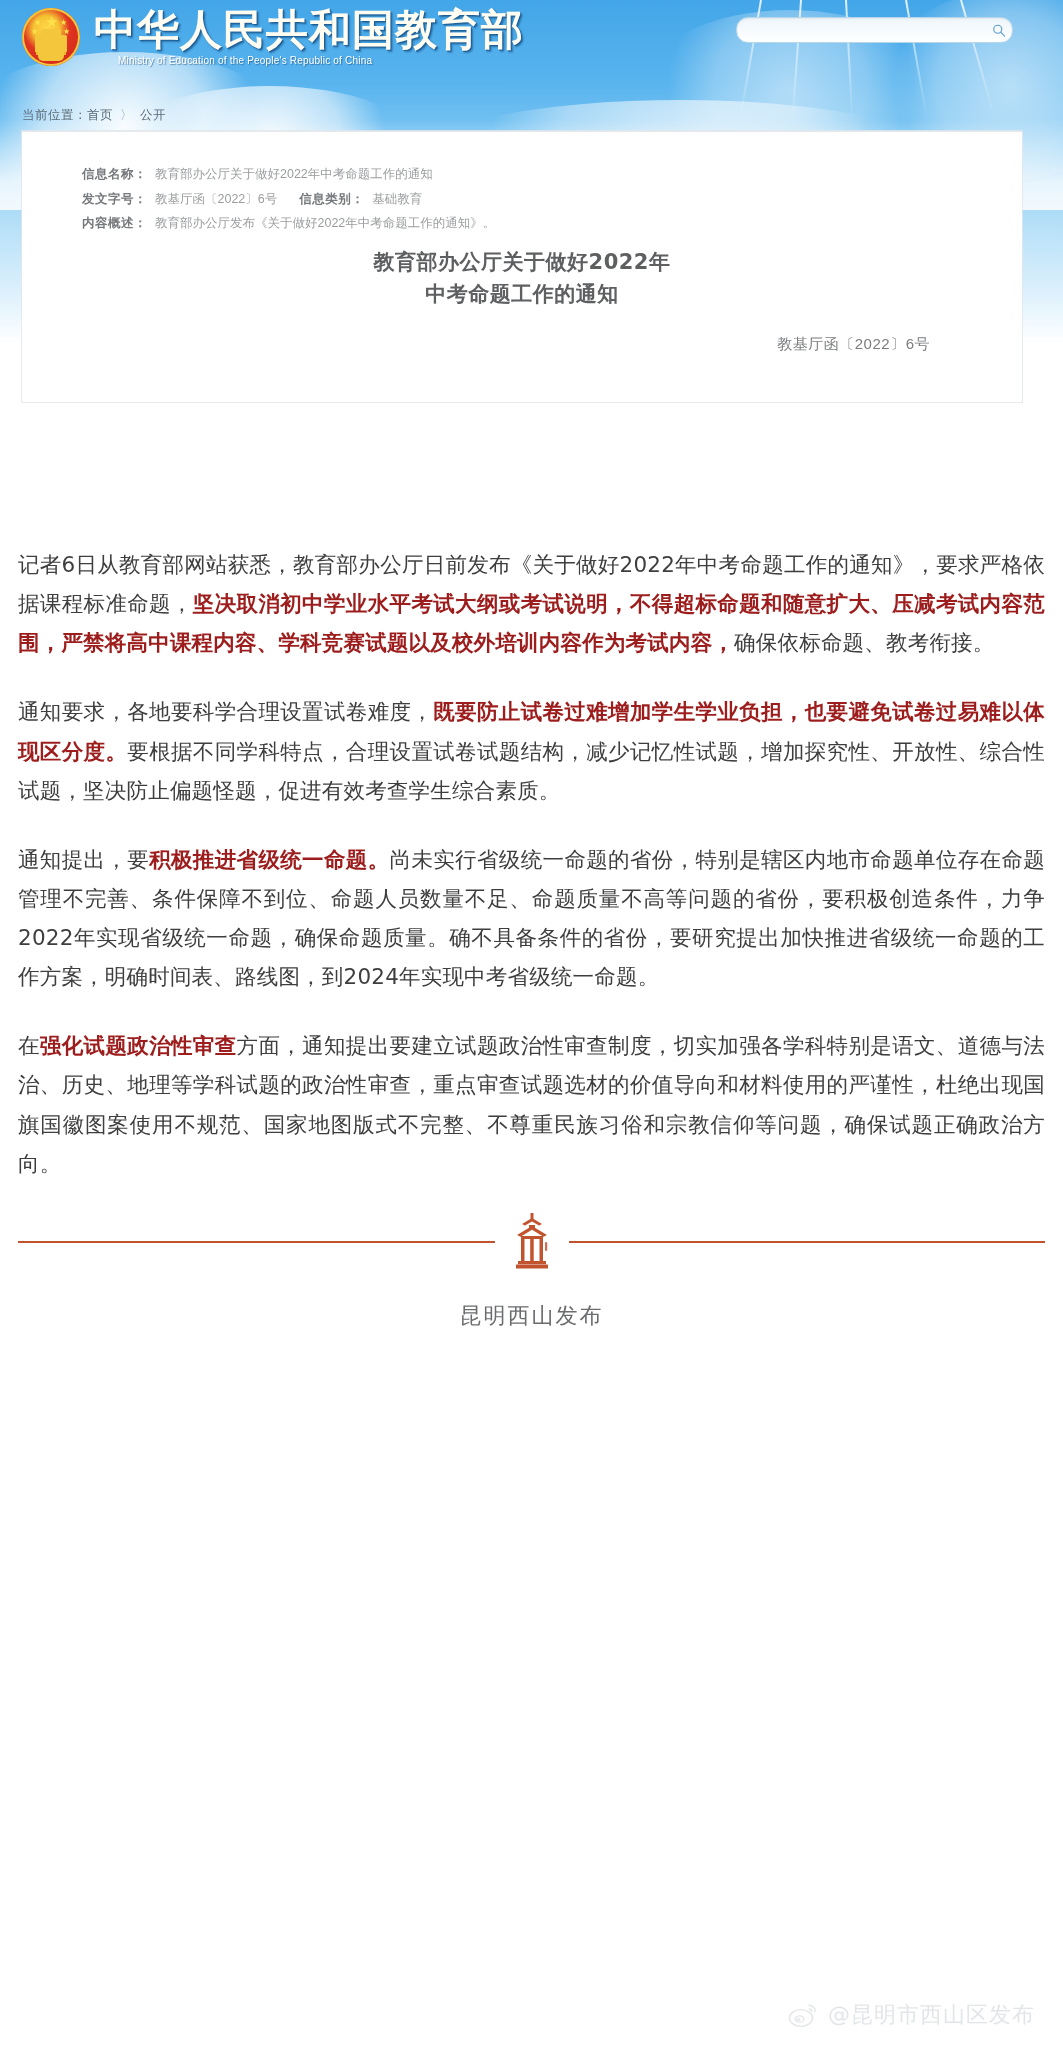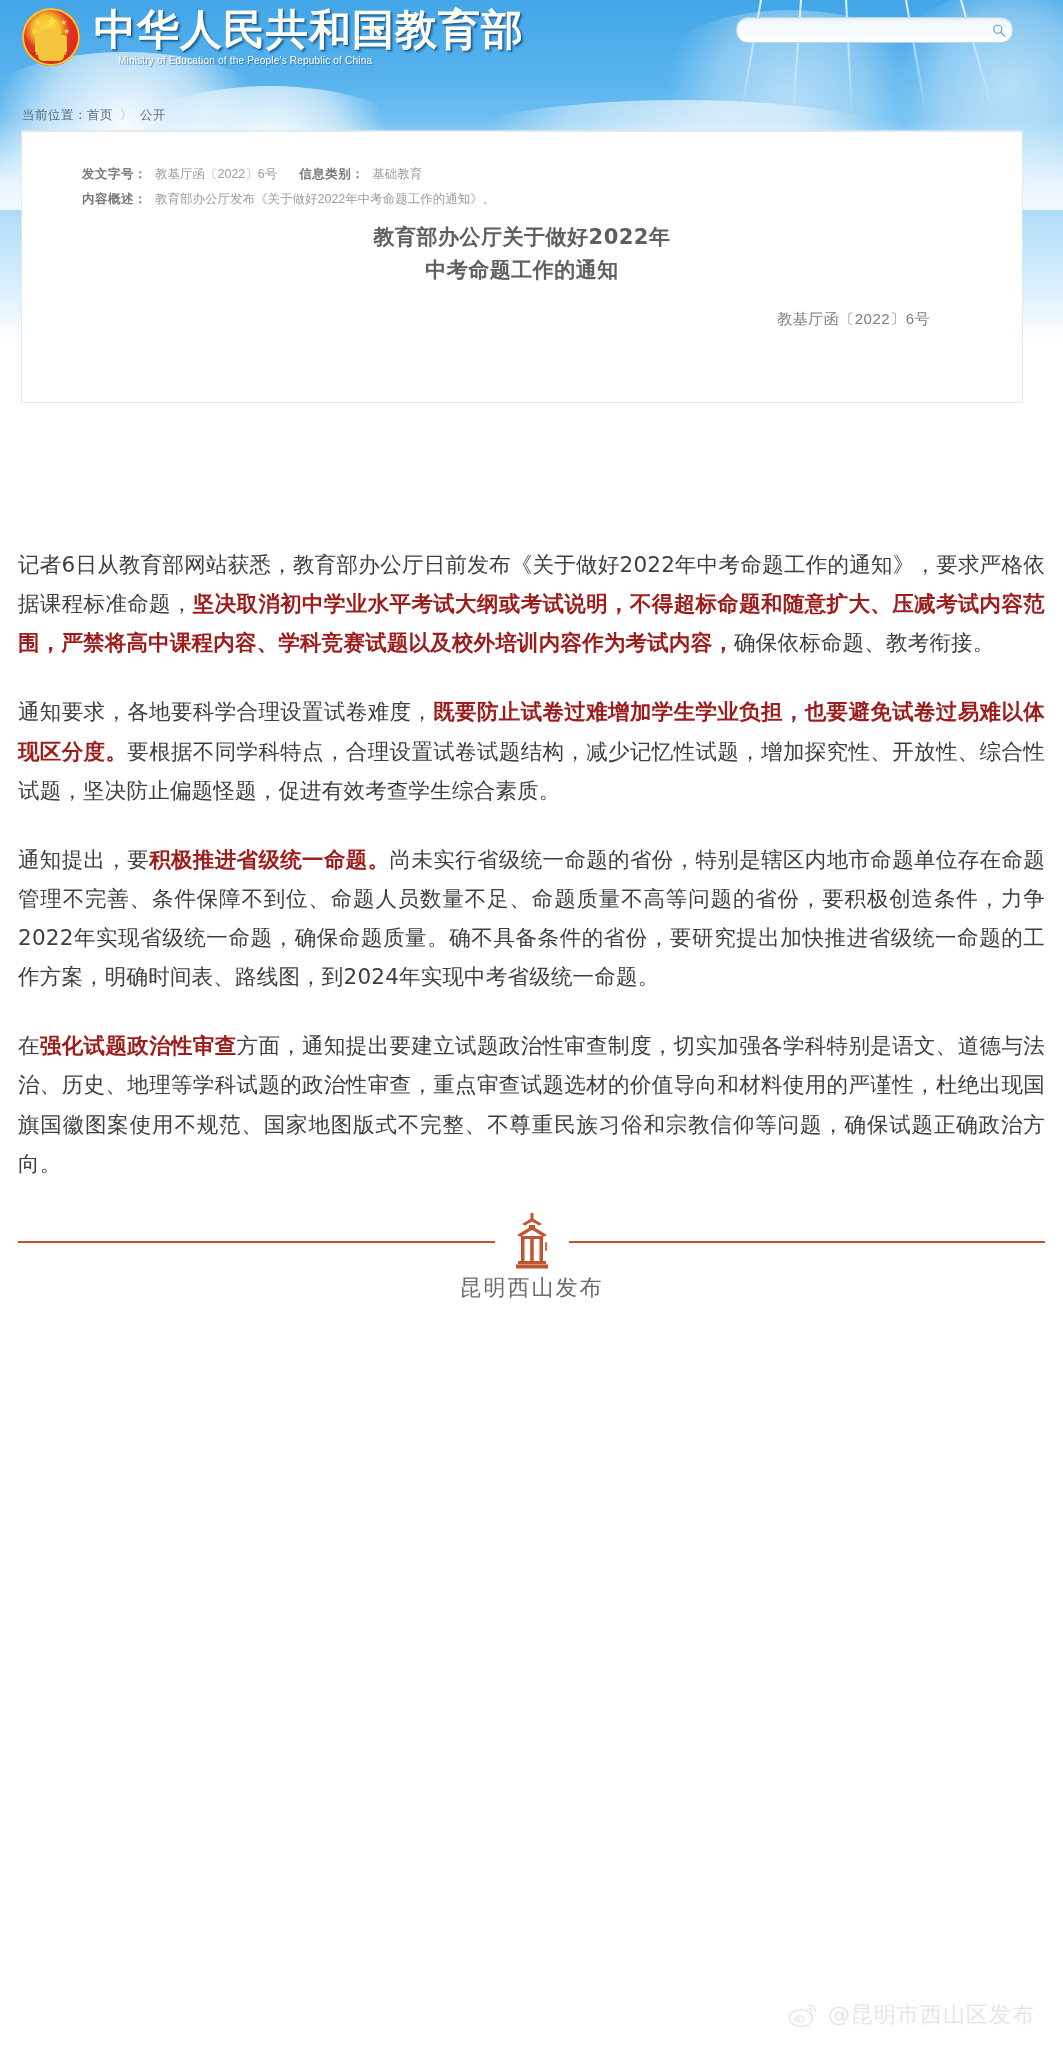"信息名称：" div.meta-row { html: none -> <div> <span>信息名称：</span> <span>教育部办公厅关于做好2022年中考命题工作的通知</span> </div> }
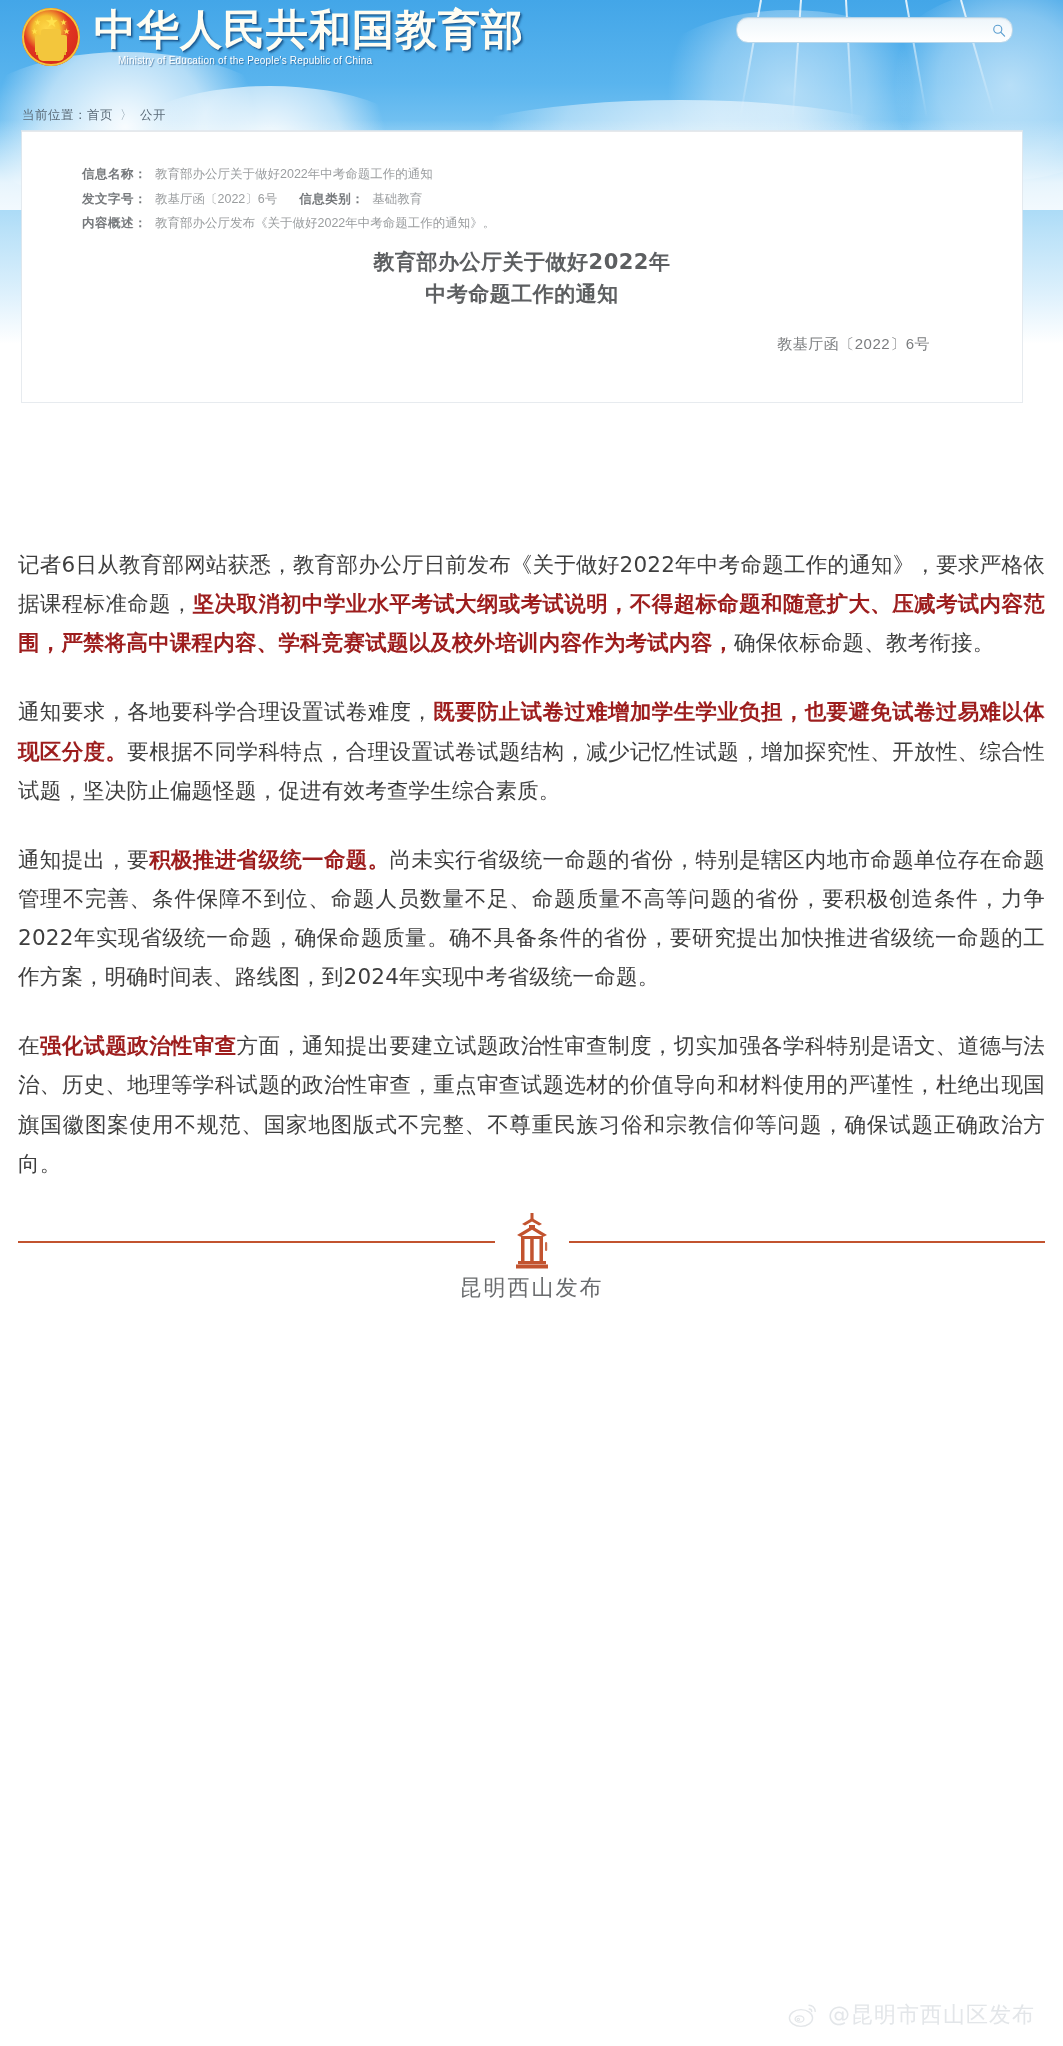"昆明西山发布" .brand-caption { margin-top: 2px -> 30px }
